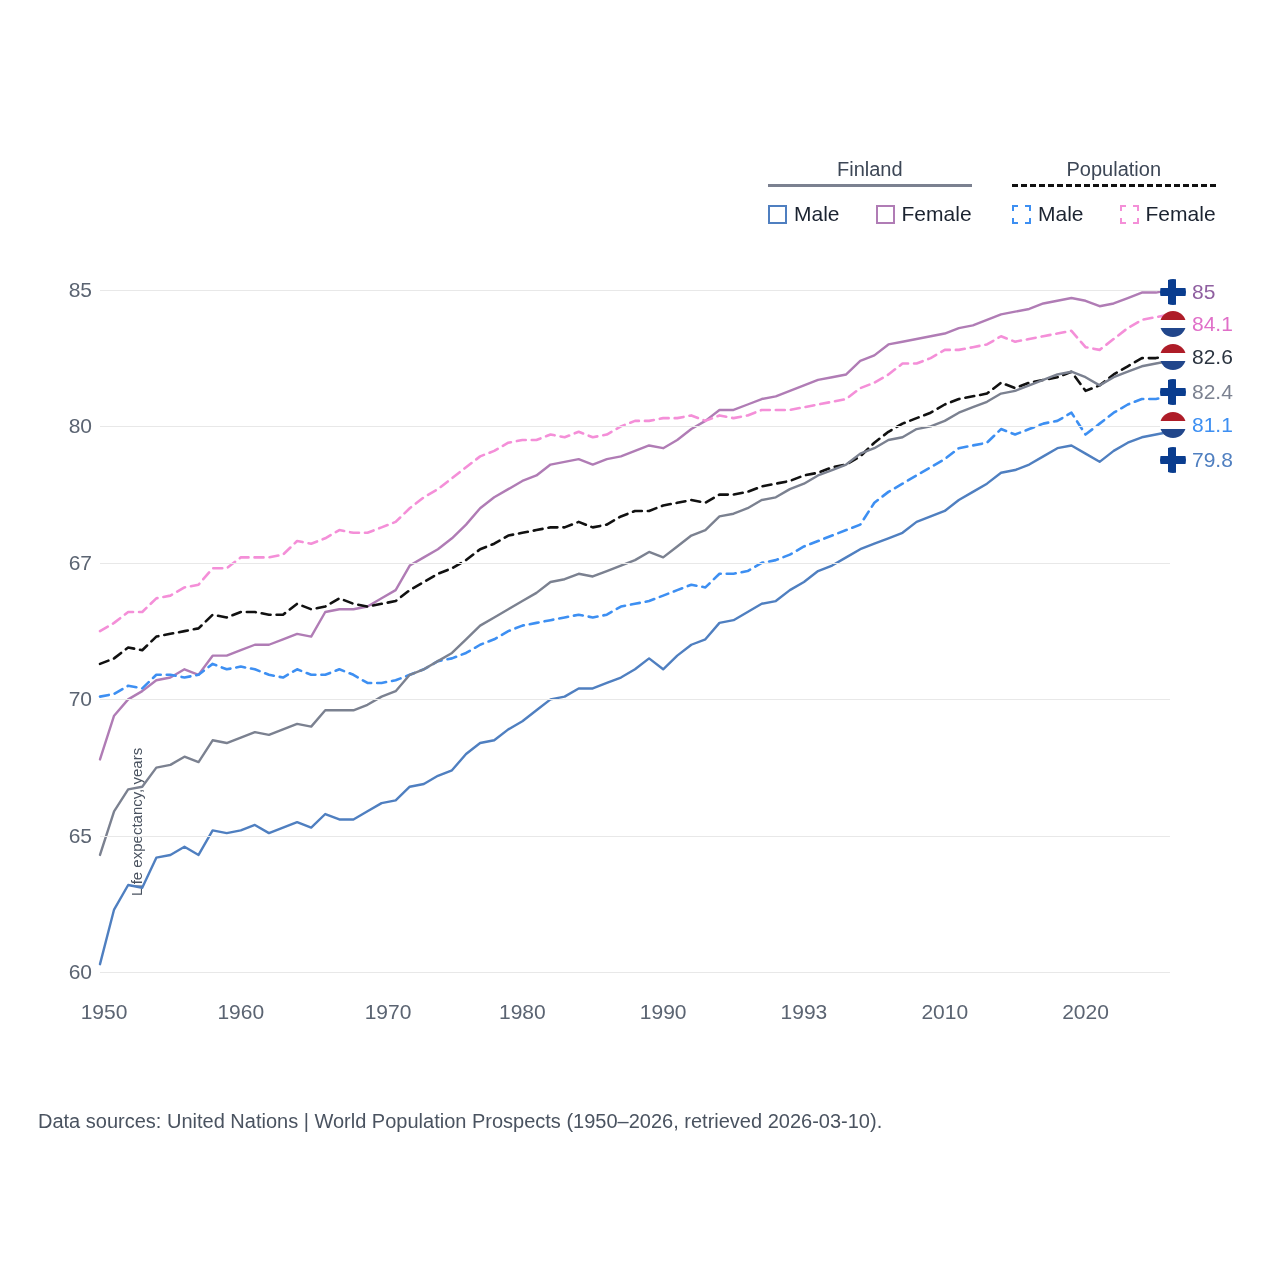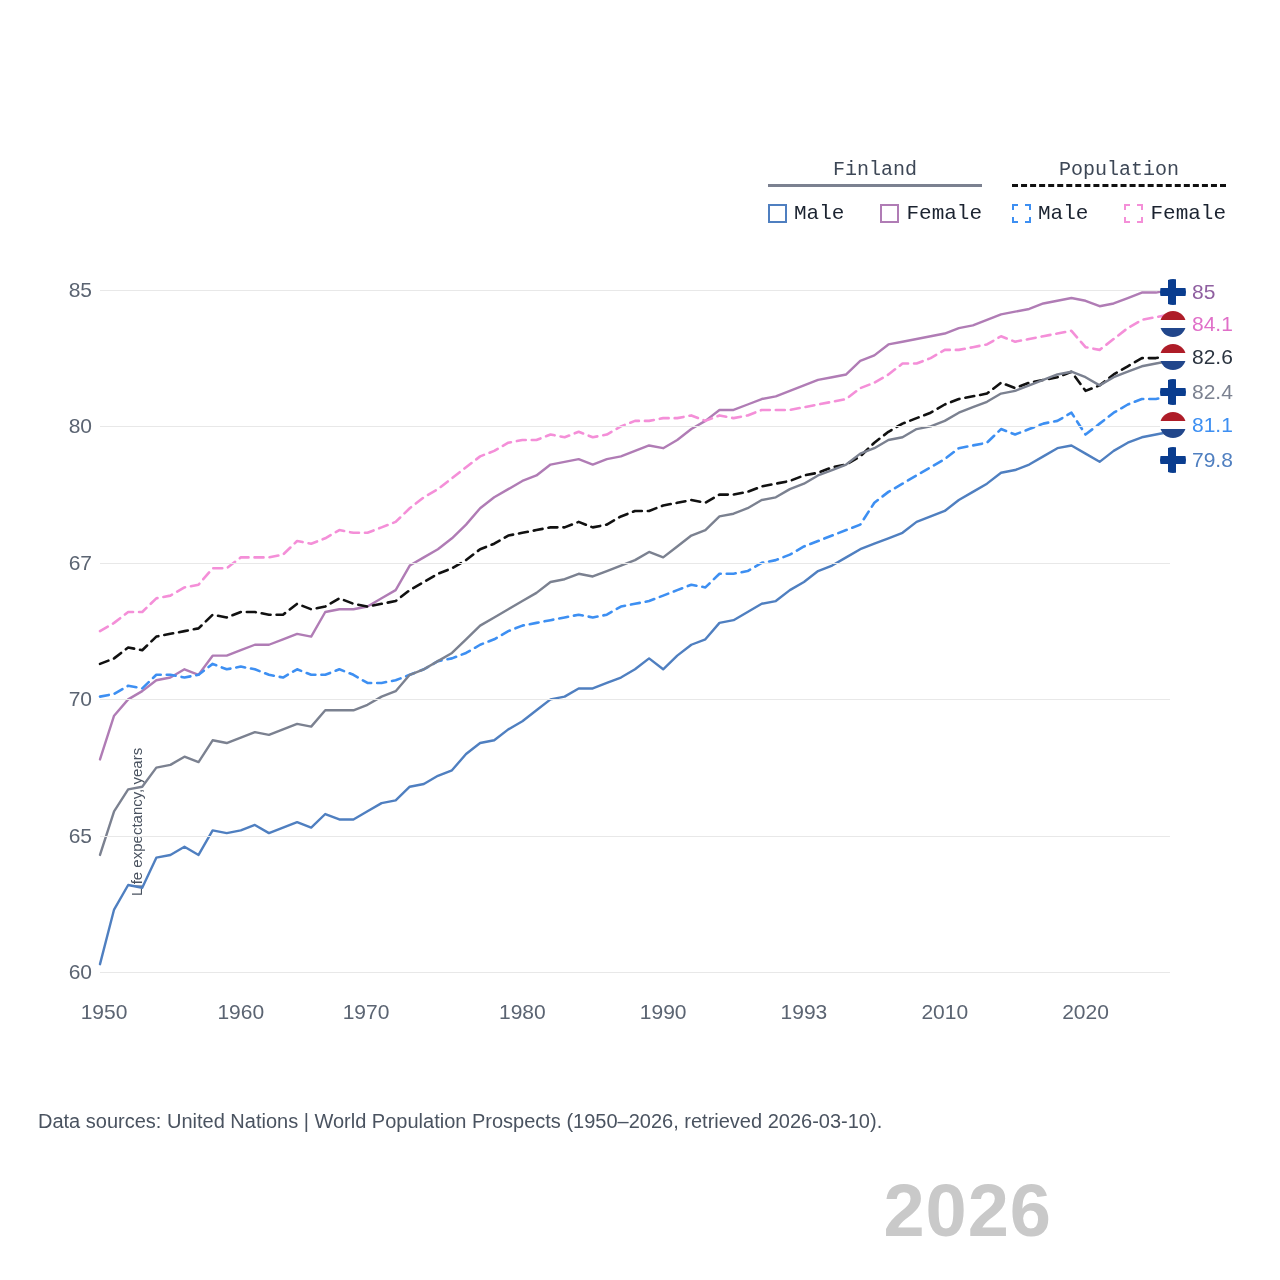"Finland" .legend { font-family: Liberation Mono, monospace -> none }
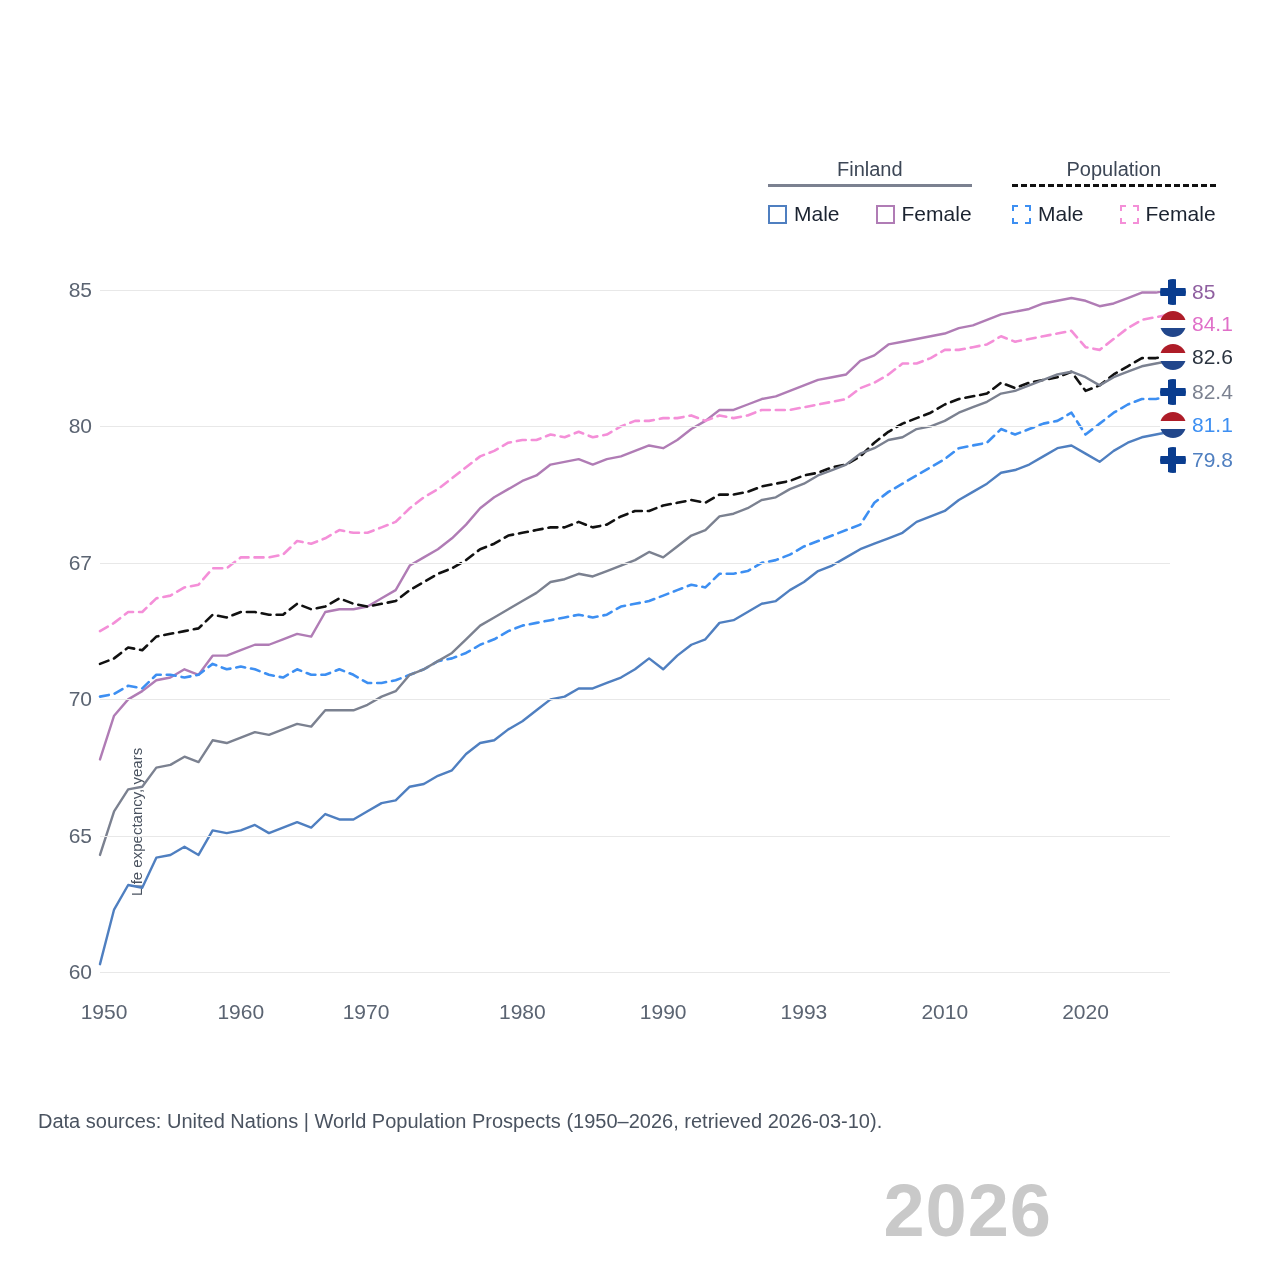"1970" div.x-tick { left: 266px -> 288px }
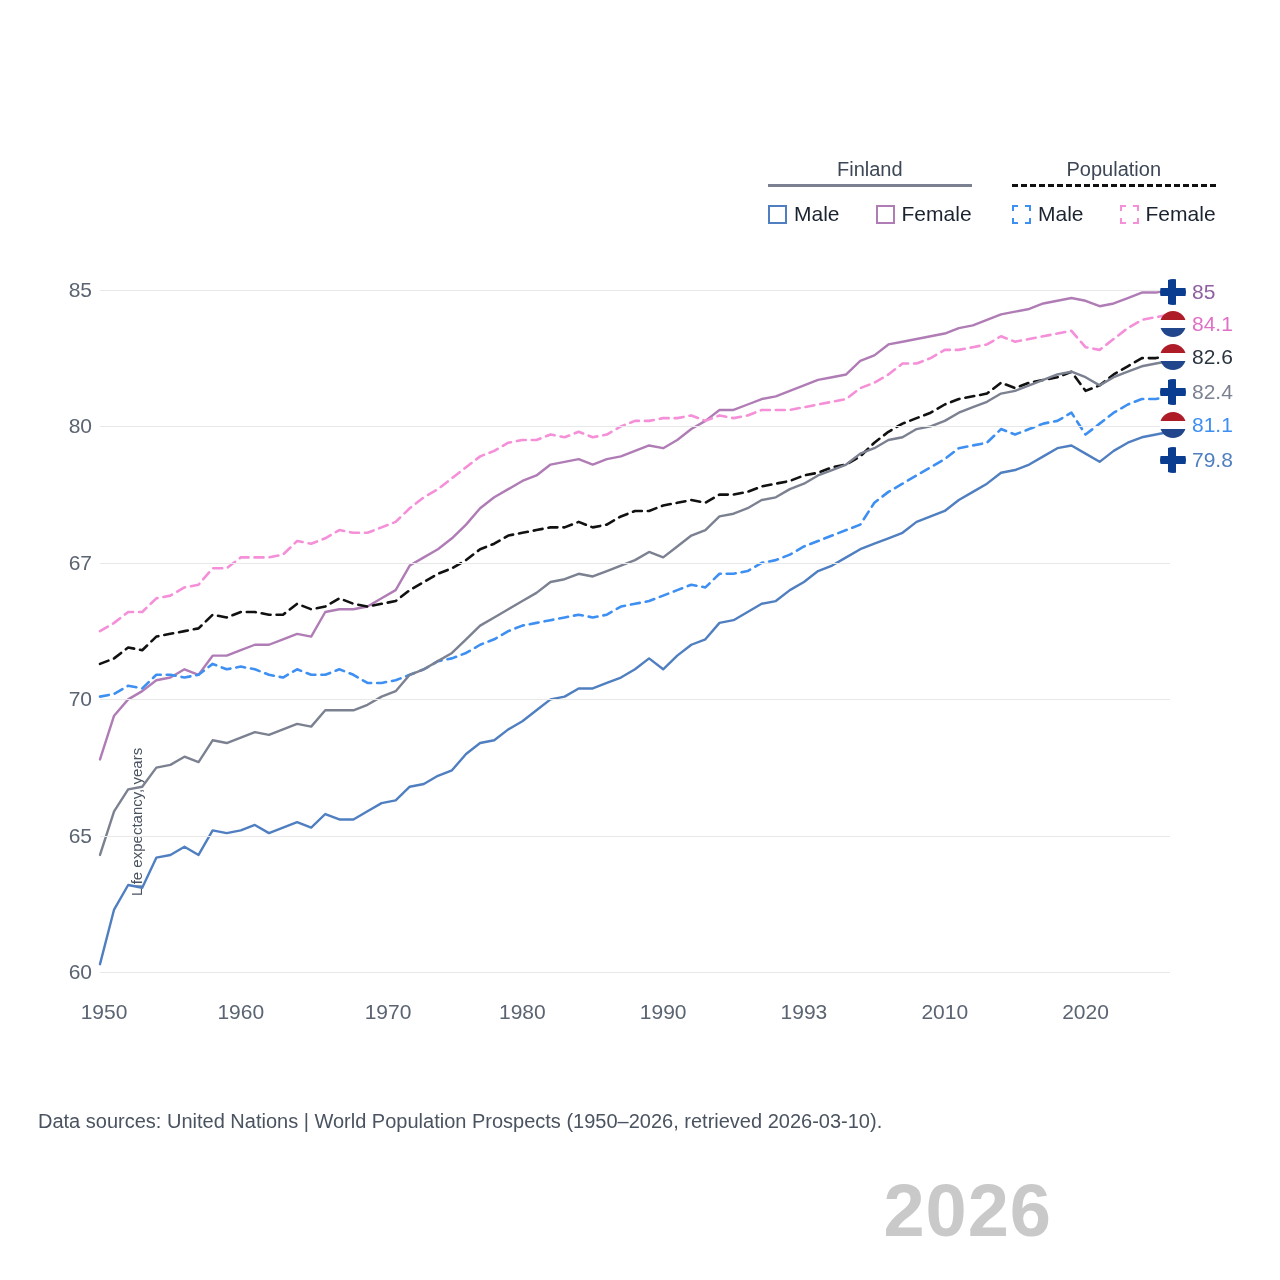"2026" div.watermark { html: <div>2026</div> -> none }
